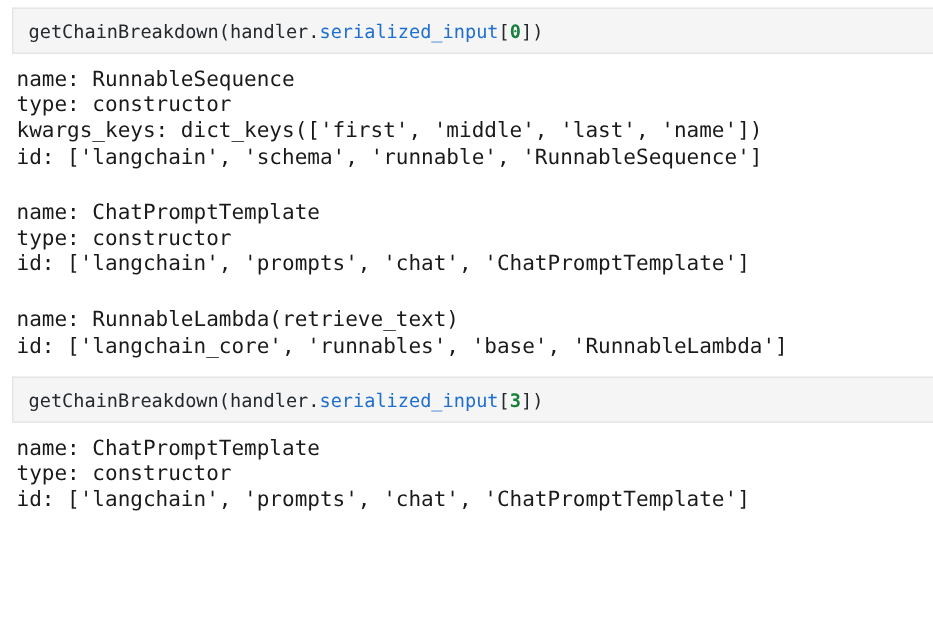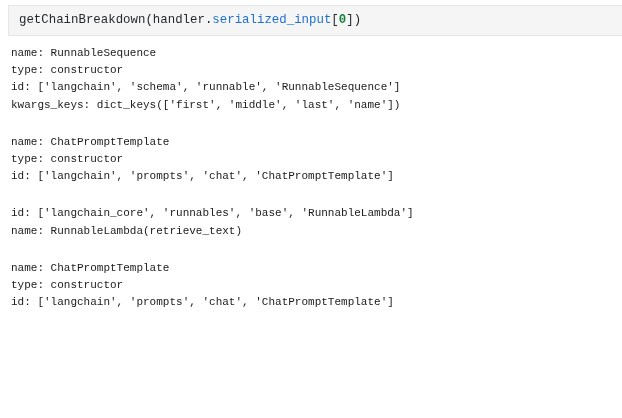"getChainBreakdown(handler.serialized_inp" .cell { font-family: Liberation Mono, monospace -> none }
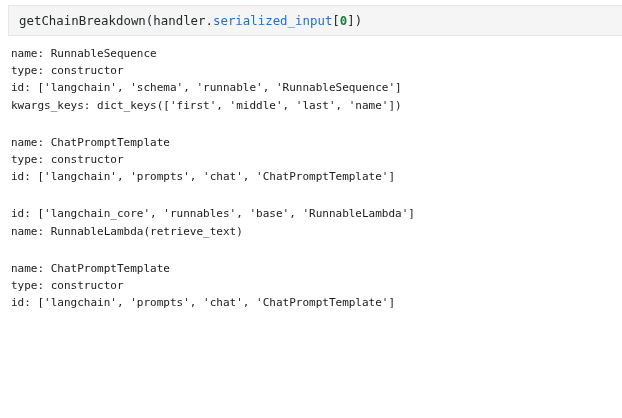"name: RunnableSequence" .cell-body { font-size: 11px -> 14px }
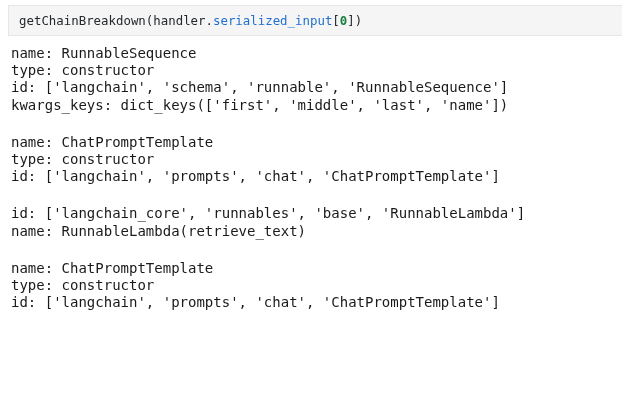"id: ['langchain', 'schema', 'runnable'," div.line { order: before "kwargs_keys: dict_keys(['first'," -> after "kwargs_keys: dict_keys(['first'," }
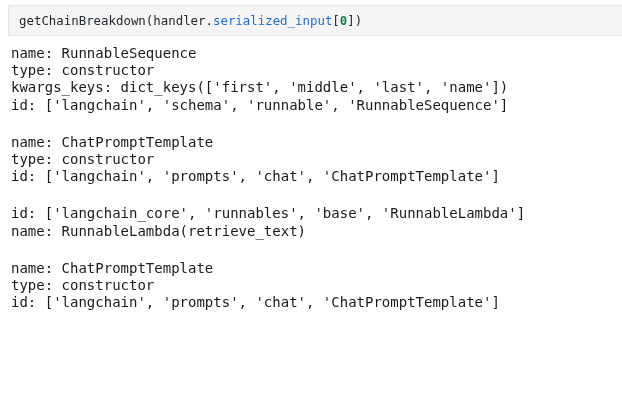"id: ['langchain_core', 'runnables'," div.line { order: before "name: RunnableLambda(retrieve_text)" -> after "name: RunnableLambda(retrieve_text)" }
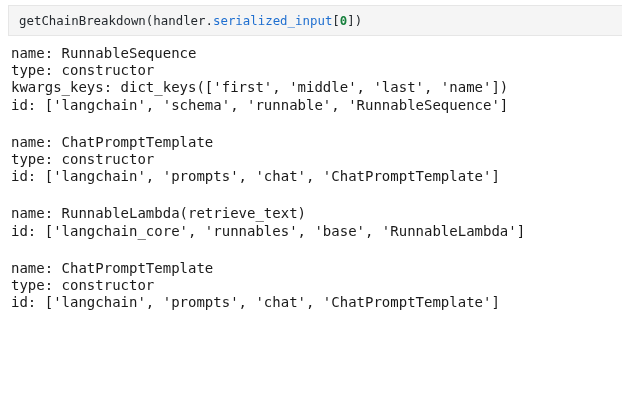"getChainBreakdown(handler.serialized_input[3])" div.cell-header { html: none -> <div><span>getChainBreakdown</span><span>(</span><span>handler</span><span>.</span><span>serialized_input</span><span>[</span><span>3</span><span>]</span><span>)</span></div> }
